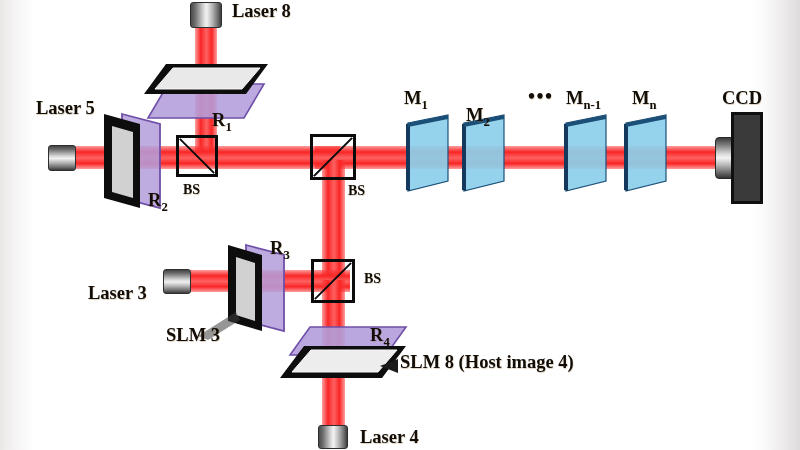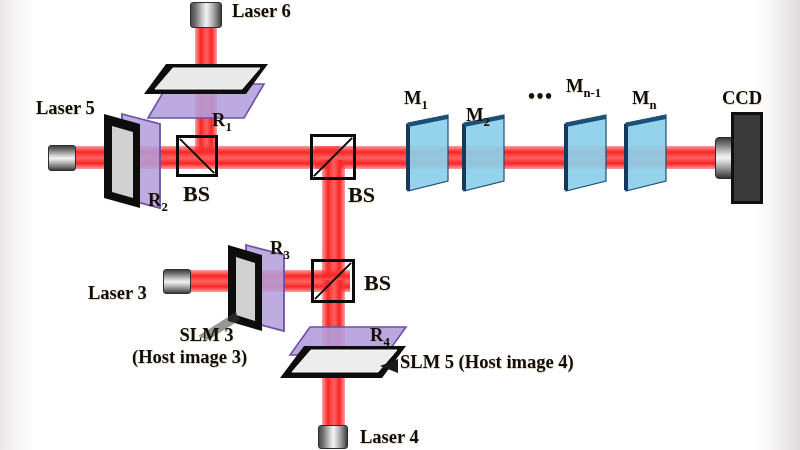"Laser 6" div.lbl { text: 6 -> 8 }
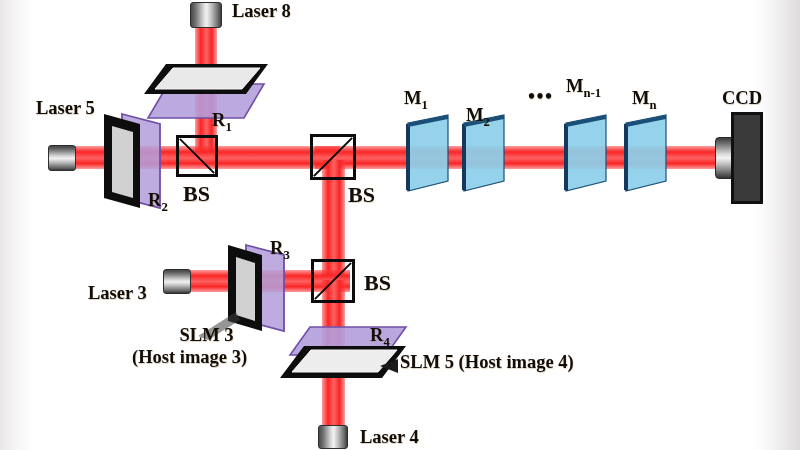"Mn-1" div.lbl { top: 76px -> 88px }
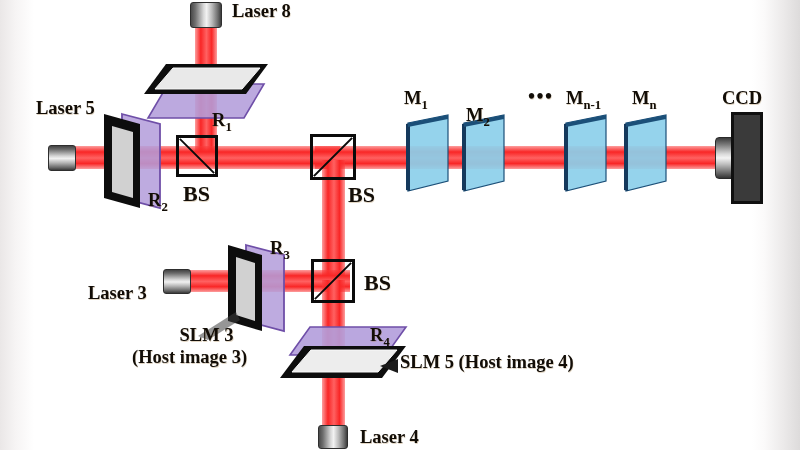"BS" .lbl.sz17 { font-size: 22px -> 14px }
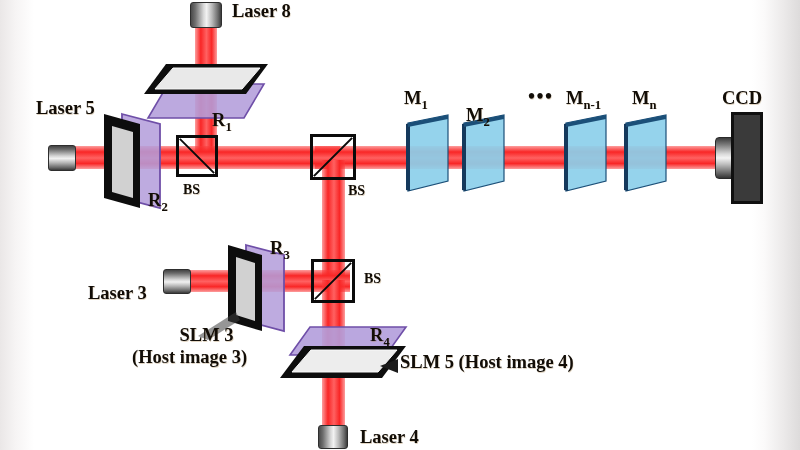"(Host image 3)" div { html: <div>(Host image 3)</div> -> none }
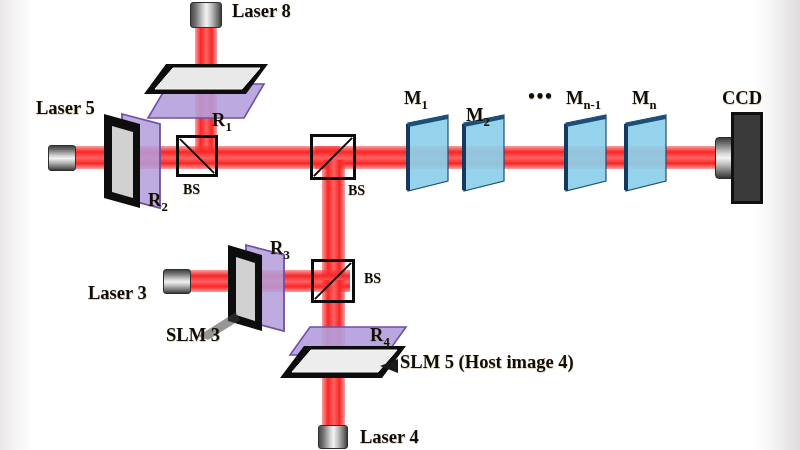"SLM 5 (Host image 4)" div.lbl { text: 5 -> 8 }
